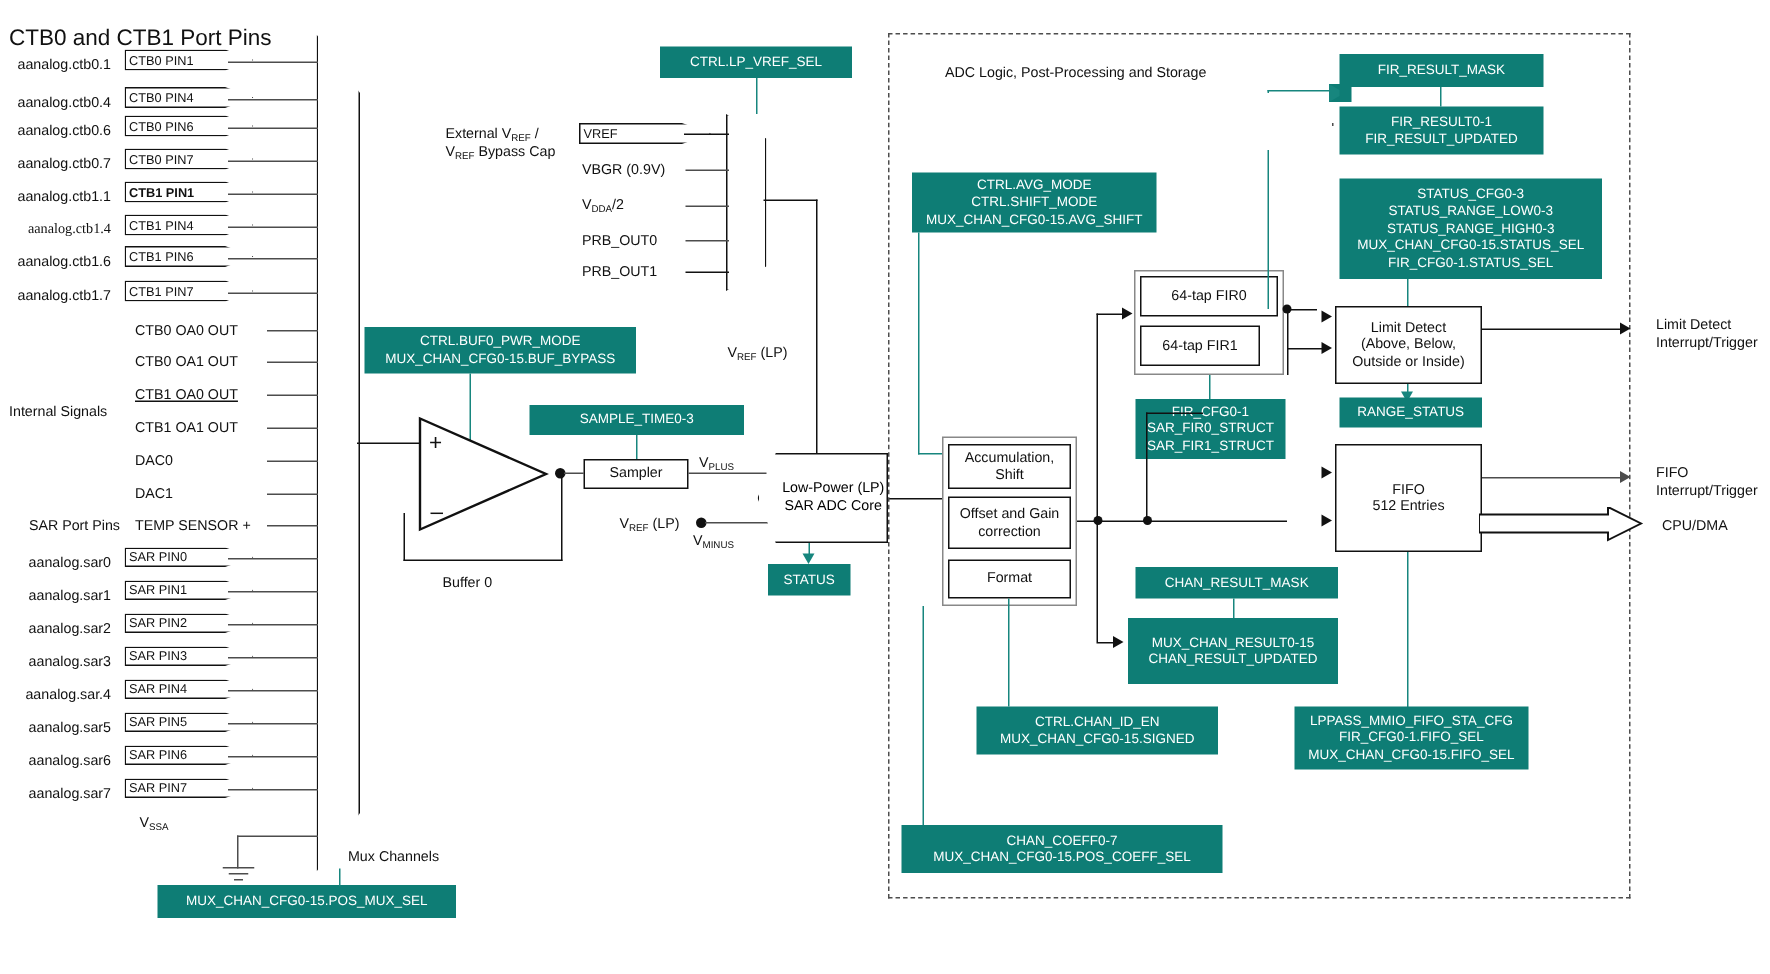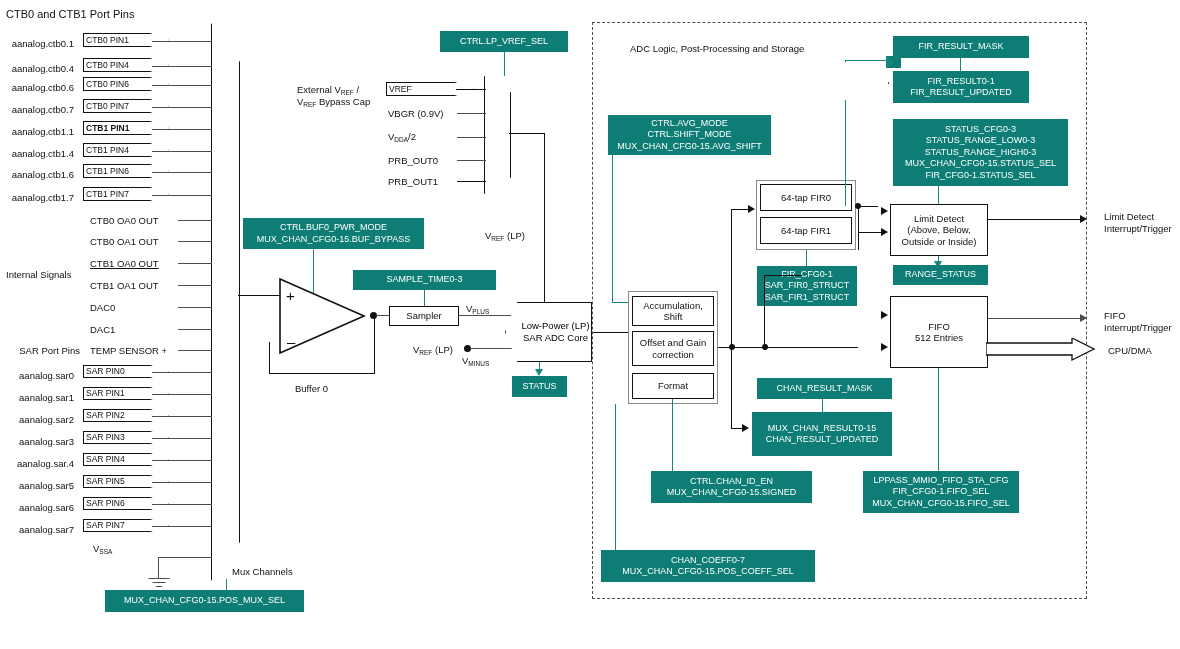"CTB0 and CTB1 Port Pins" div.lbl { font-size: 11px -> 15px; top: 9px -> 20px }
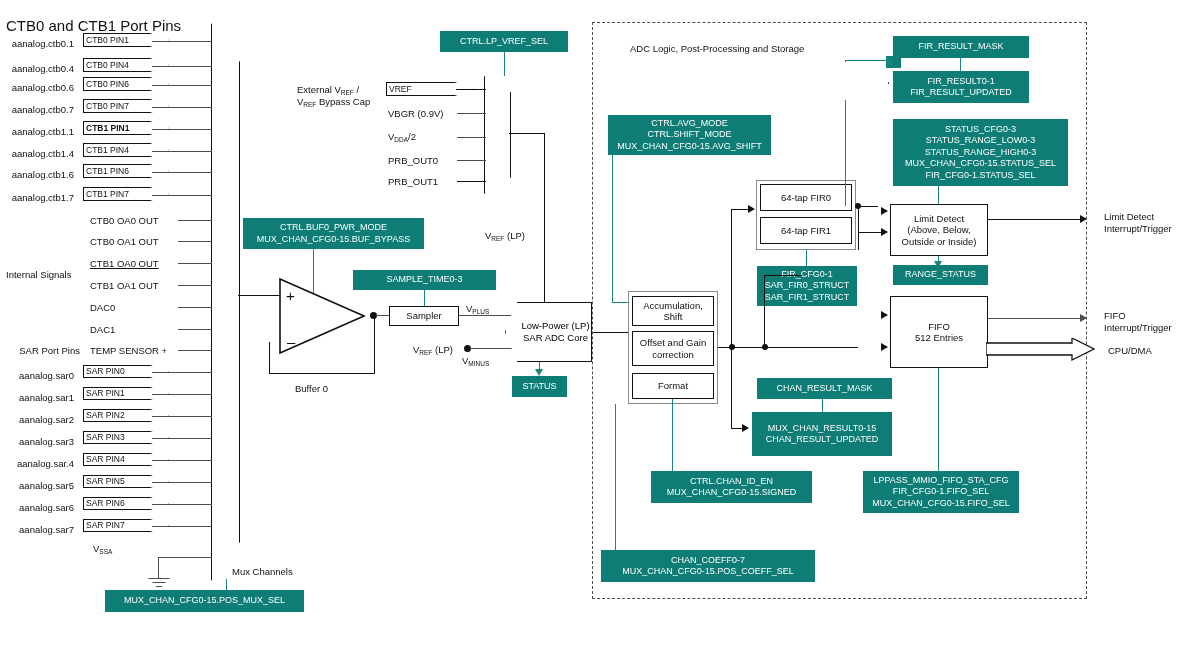"aanalog.ctb1.4" div.lbl { font-family: none -> Liberation Serif, serif }
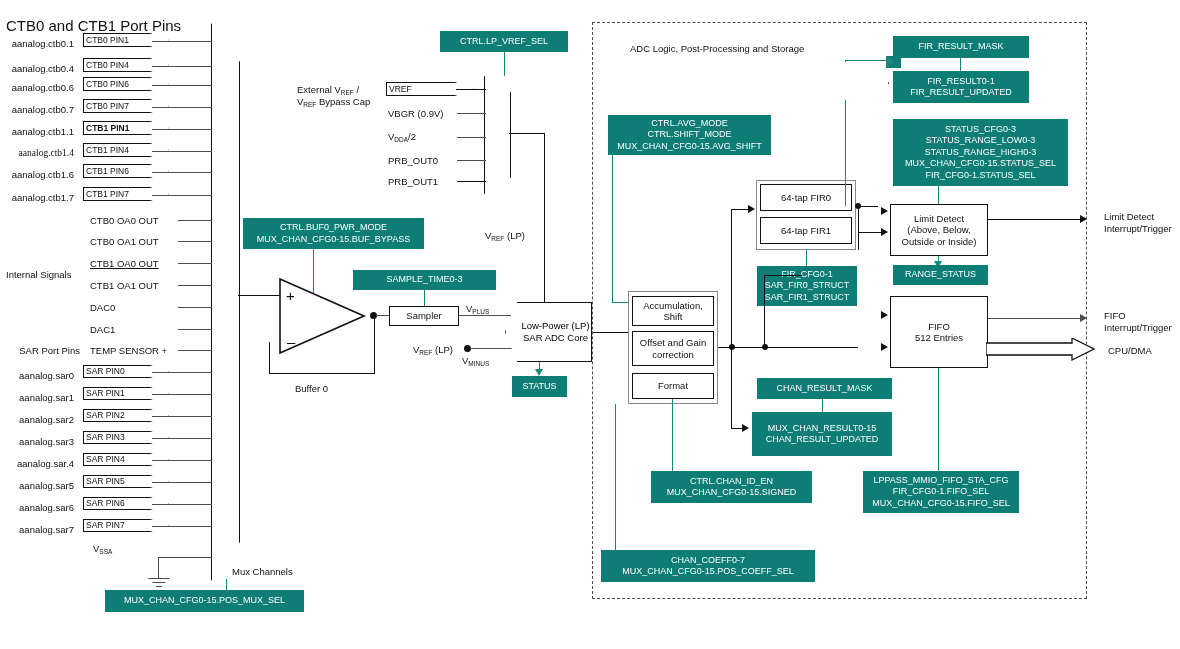"64-tap FIR1" div.wbox { width: 92px -> 80px }
